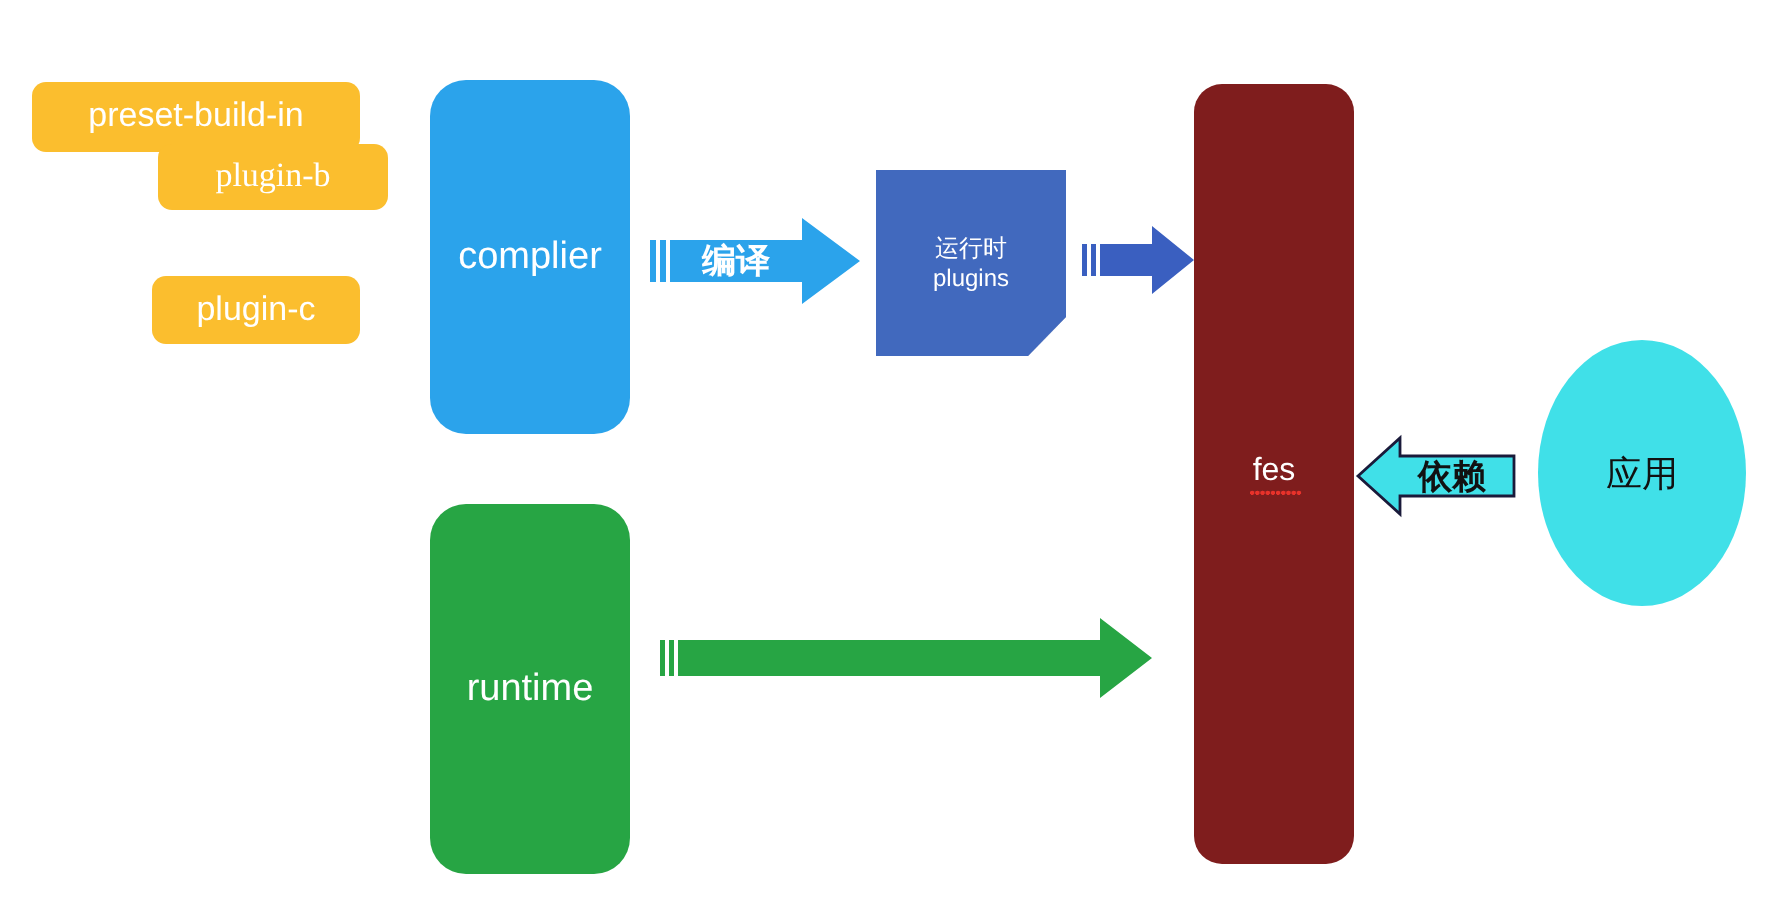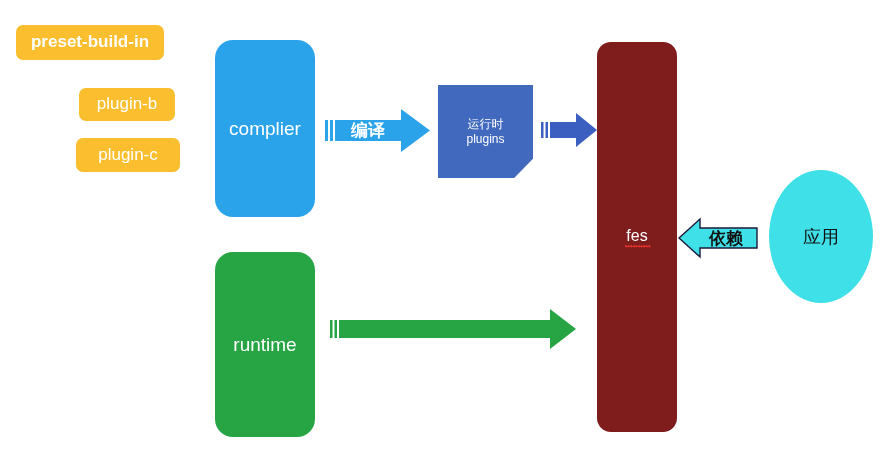"preset-build-in" div.node { font-weight: bold -> none; top: 25px -> 41px; width: 148px -> 164px }
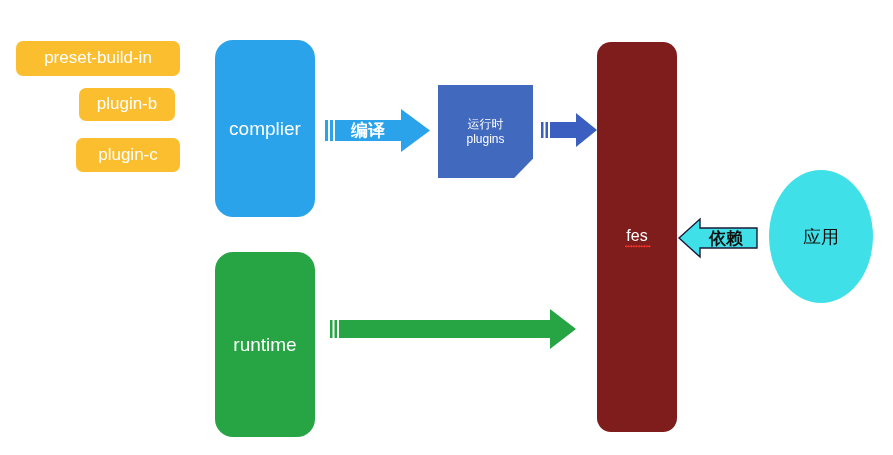"plugin-b" div.node { font-family: none -> Liberation Serif, serif; top: 88px -> 72px; width: 96px -> 115px }
